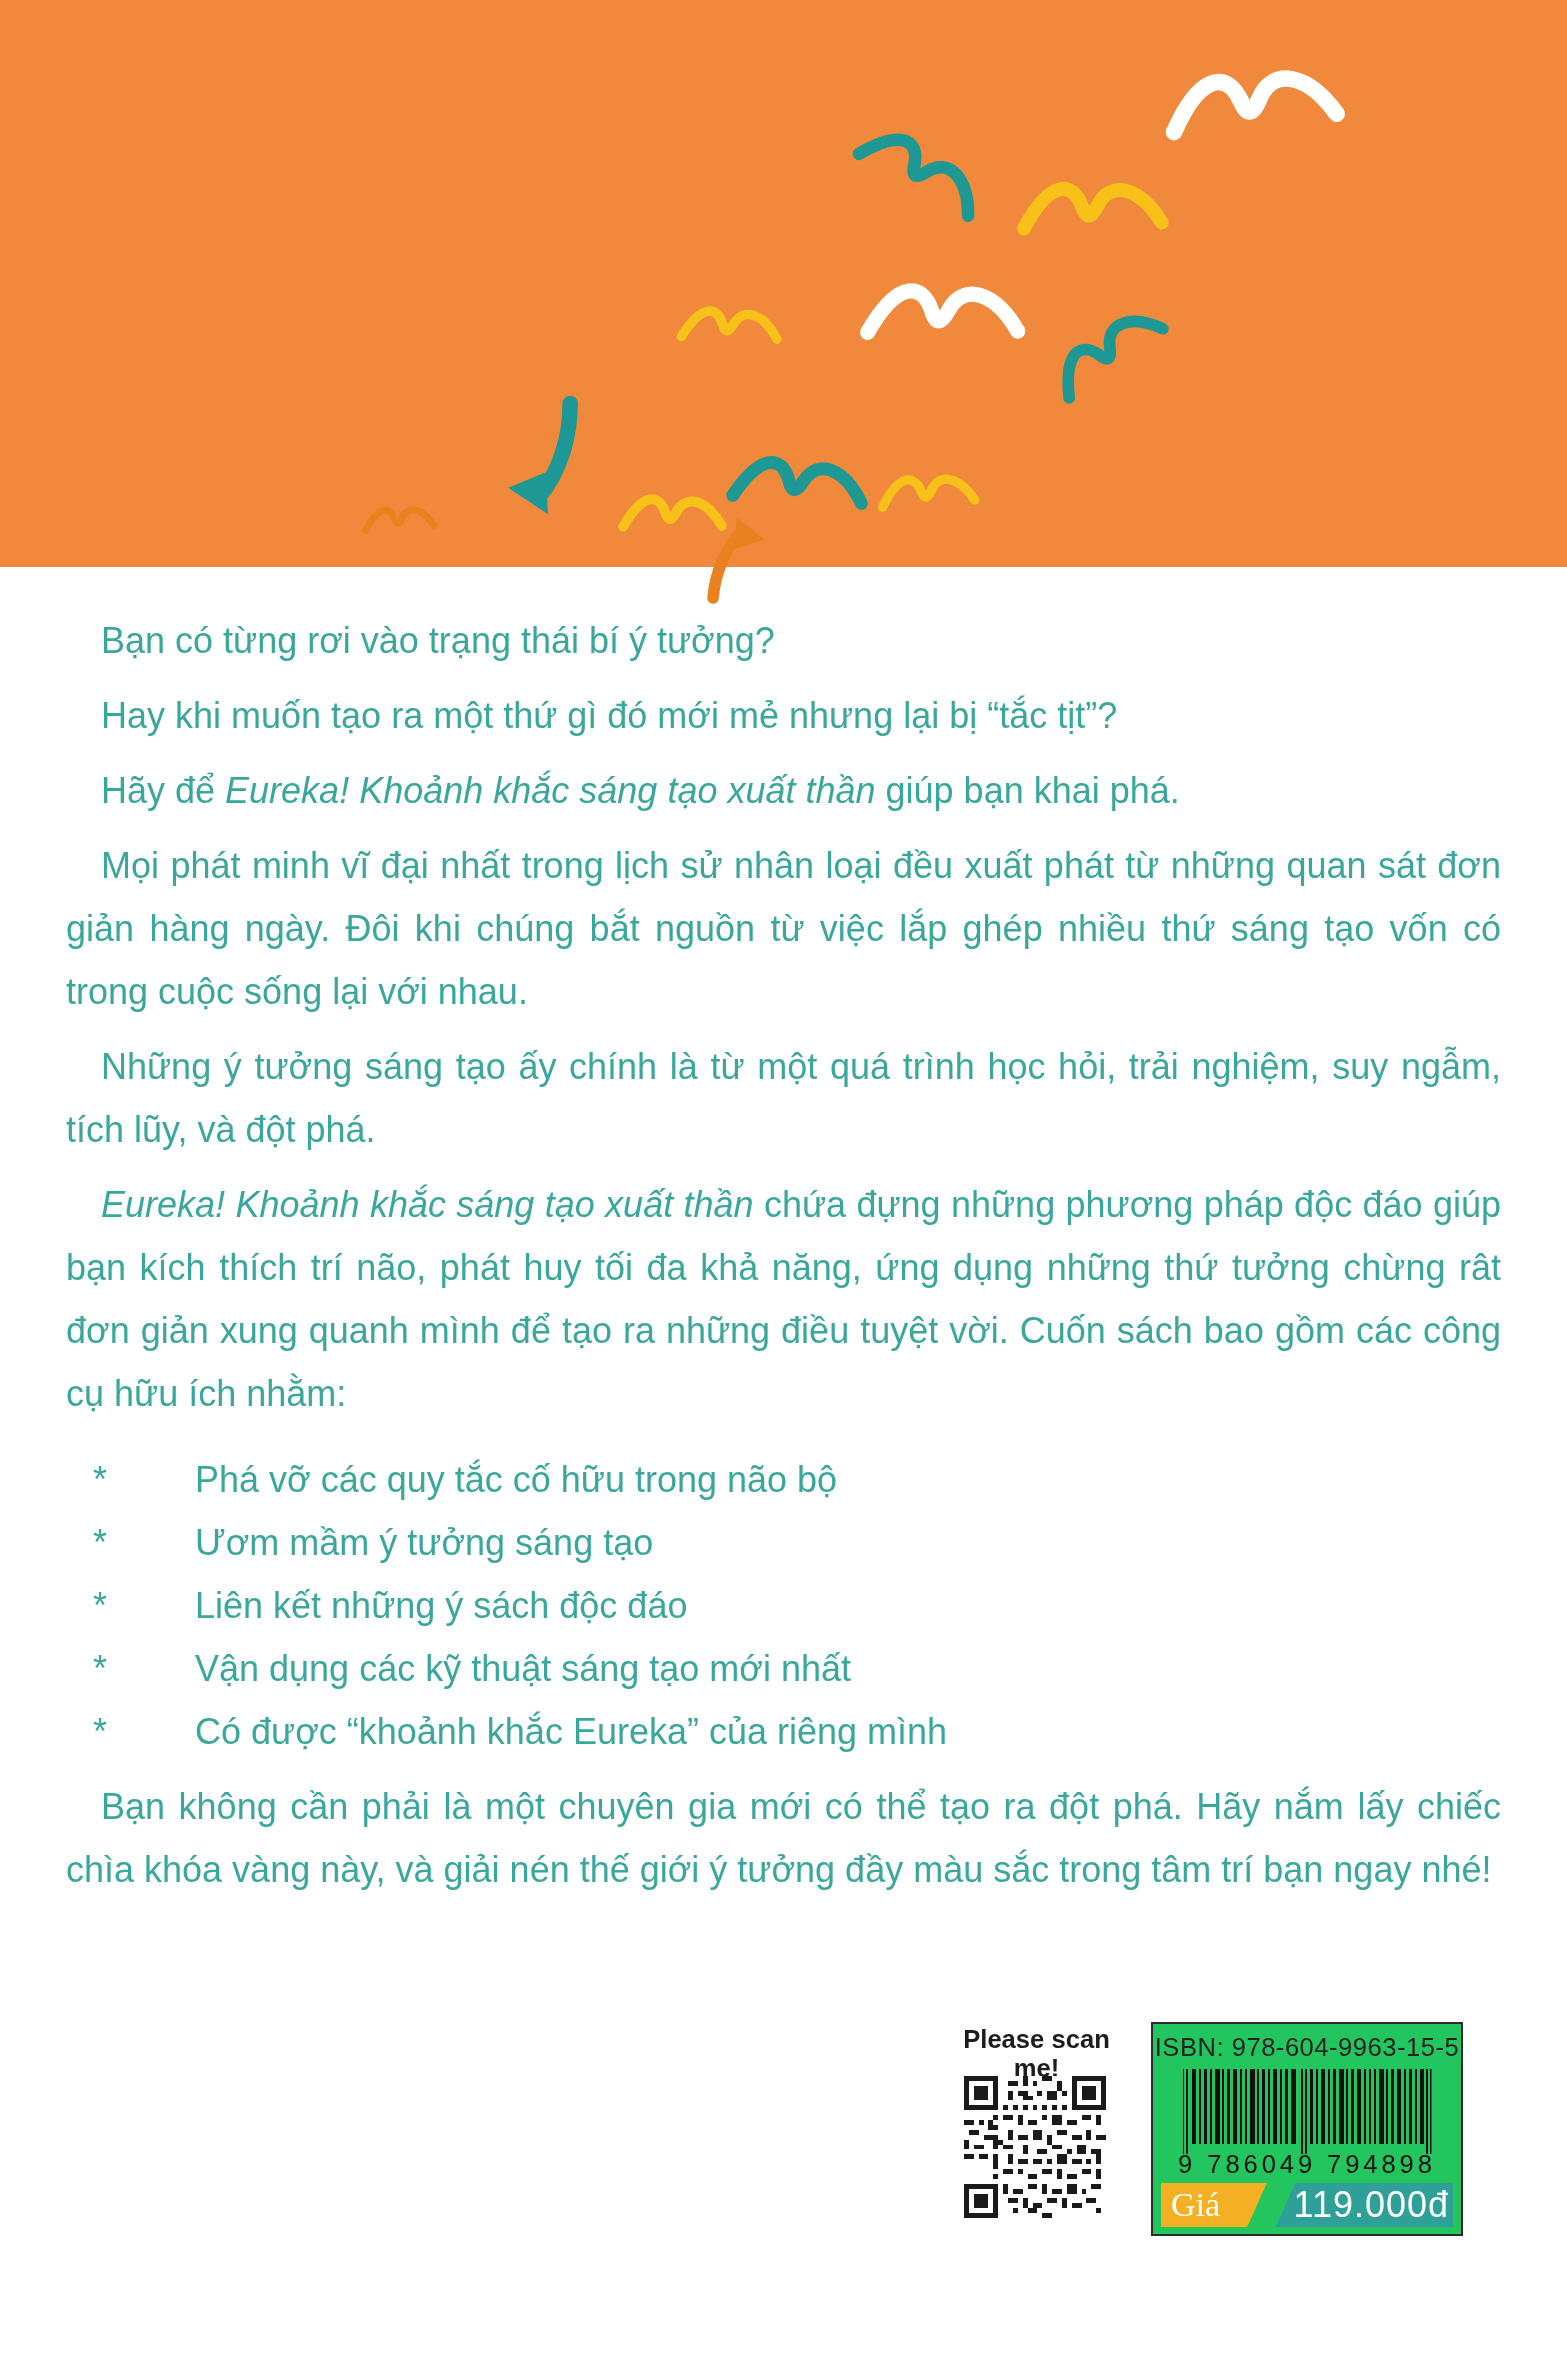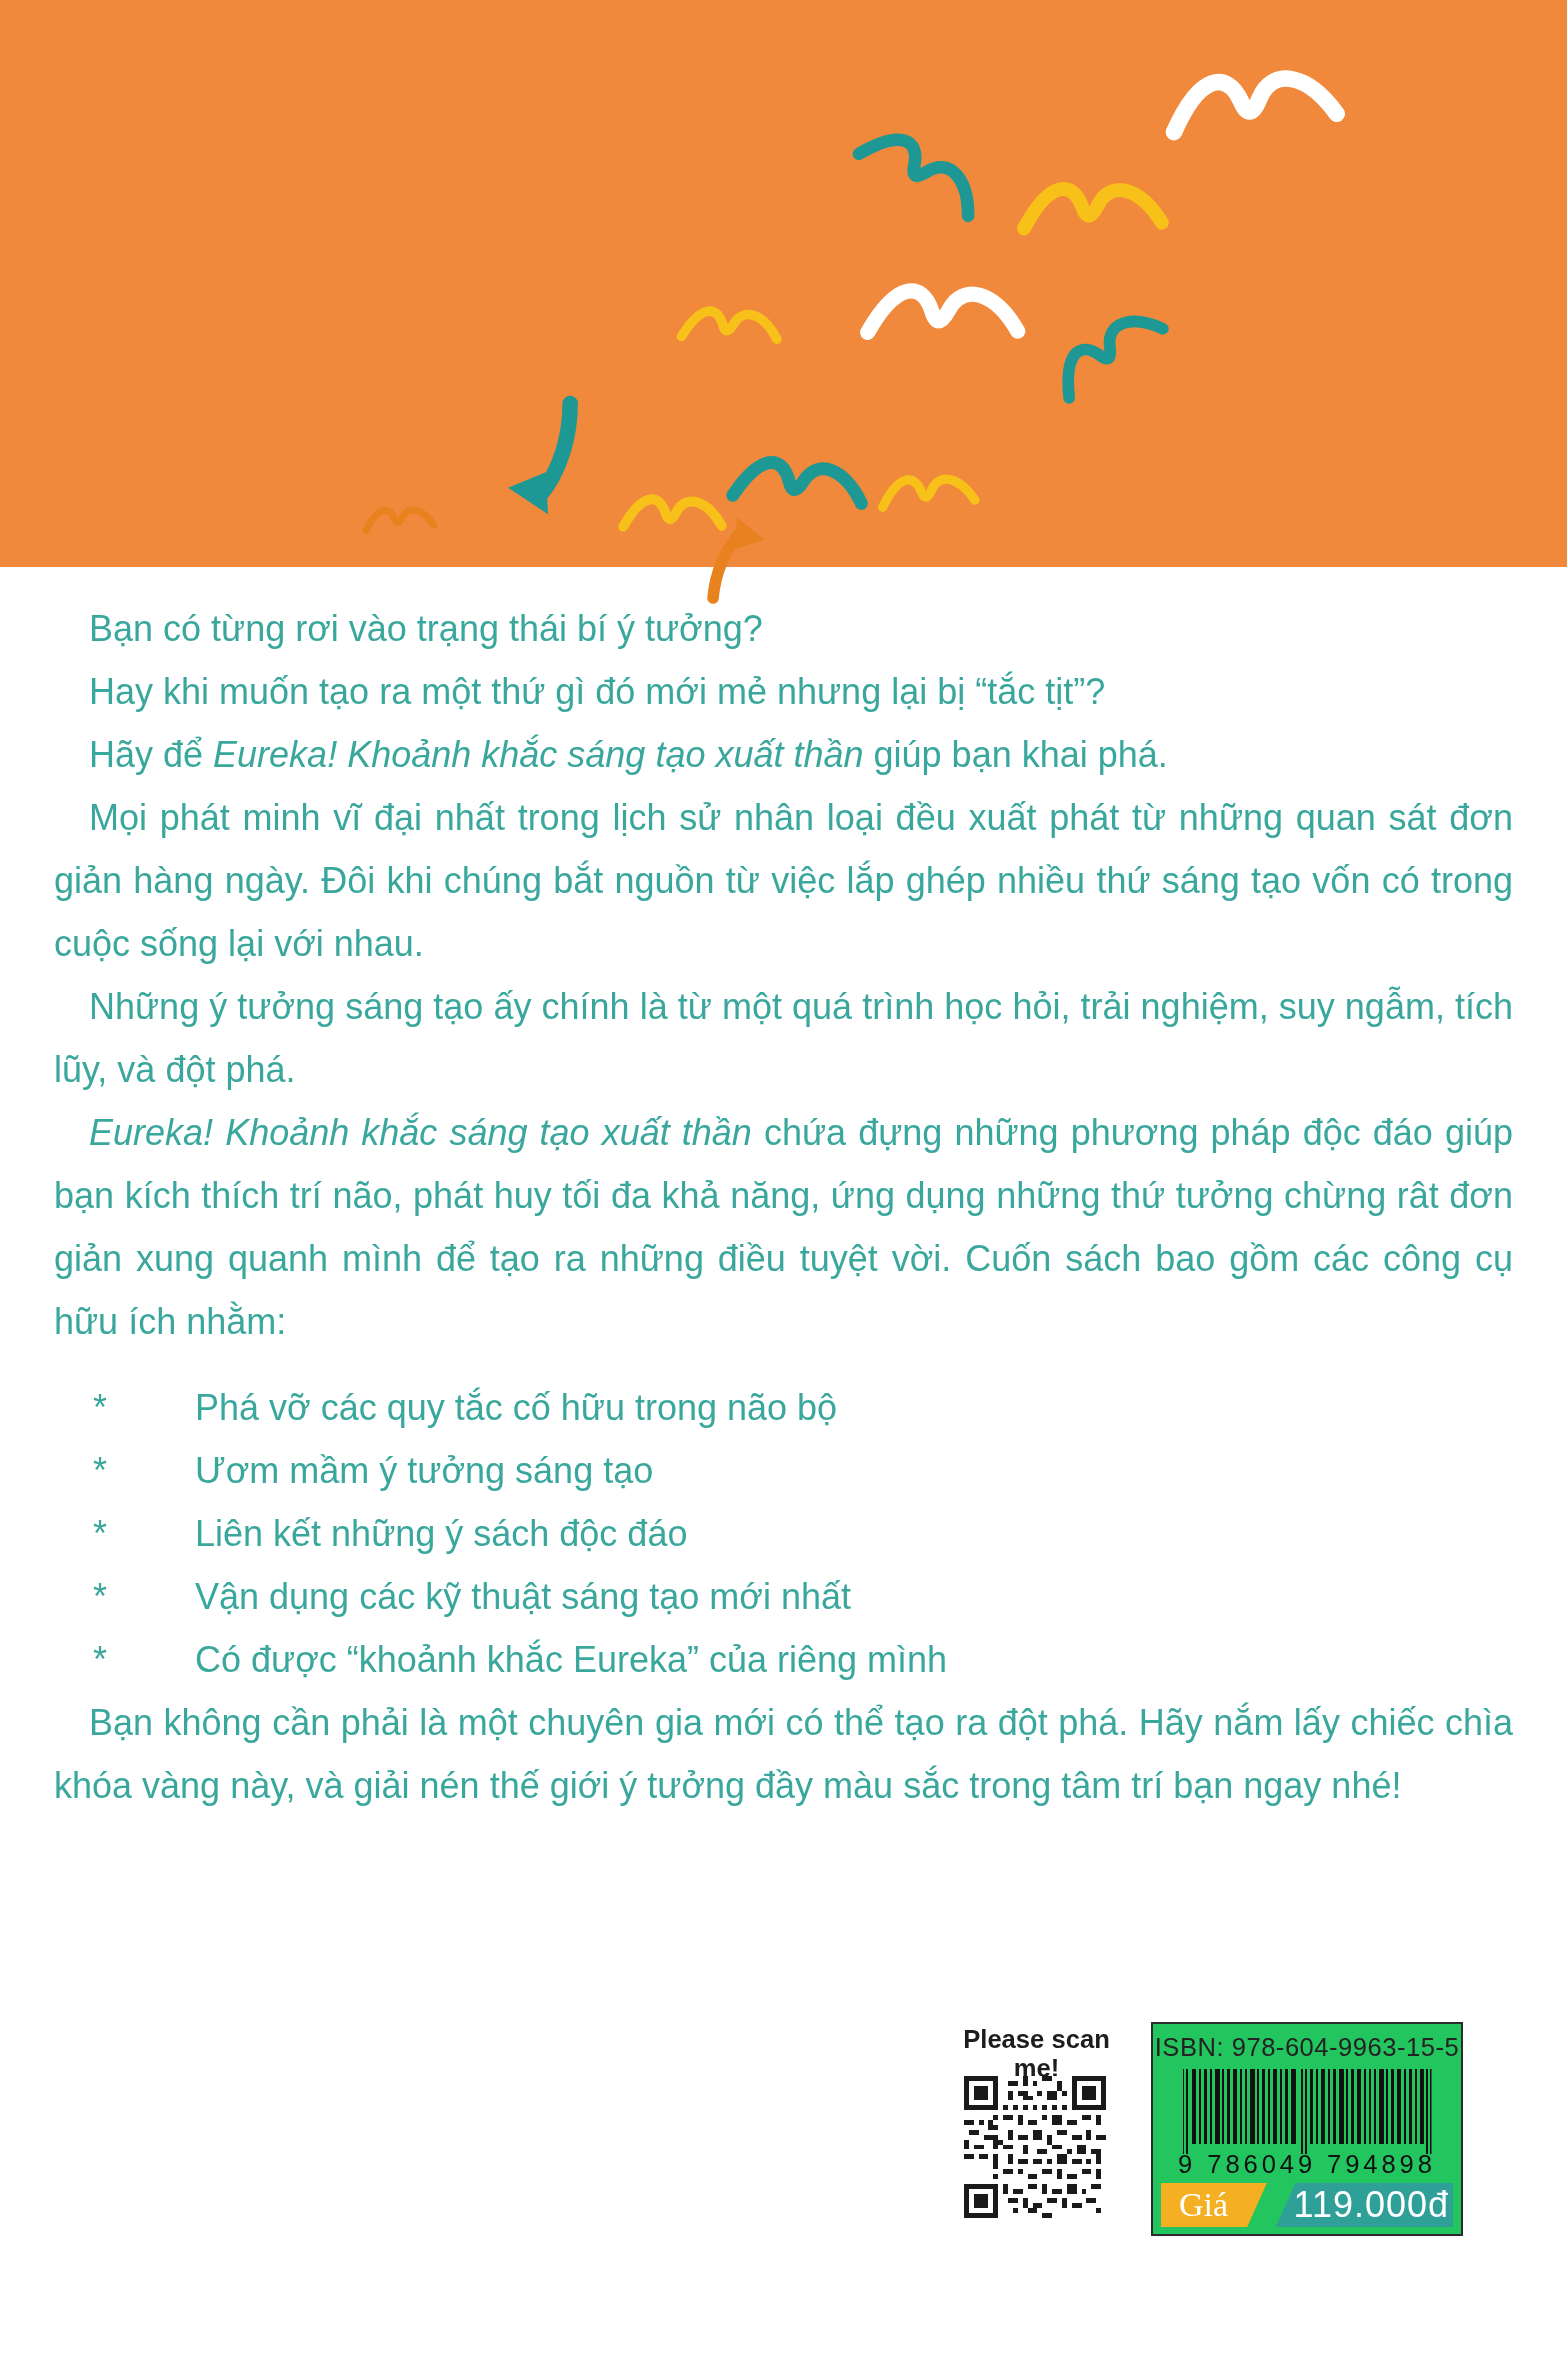"Bạn có từng rơi vào" .content p { margin: 0 -> 12px }
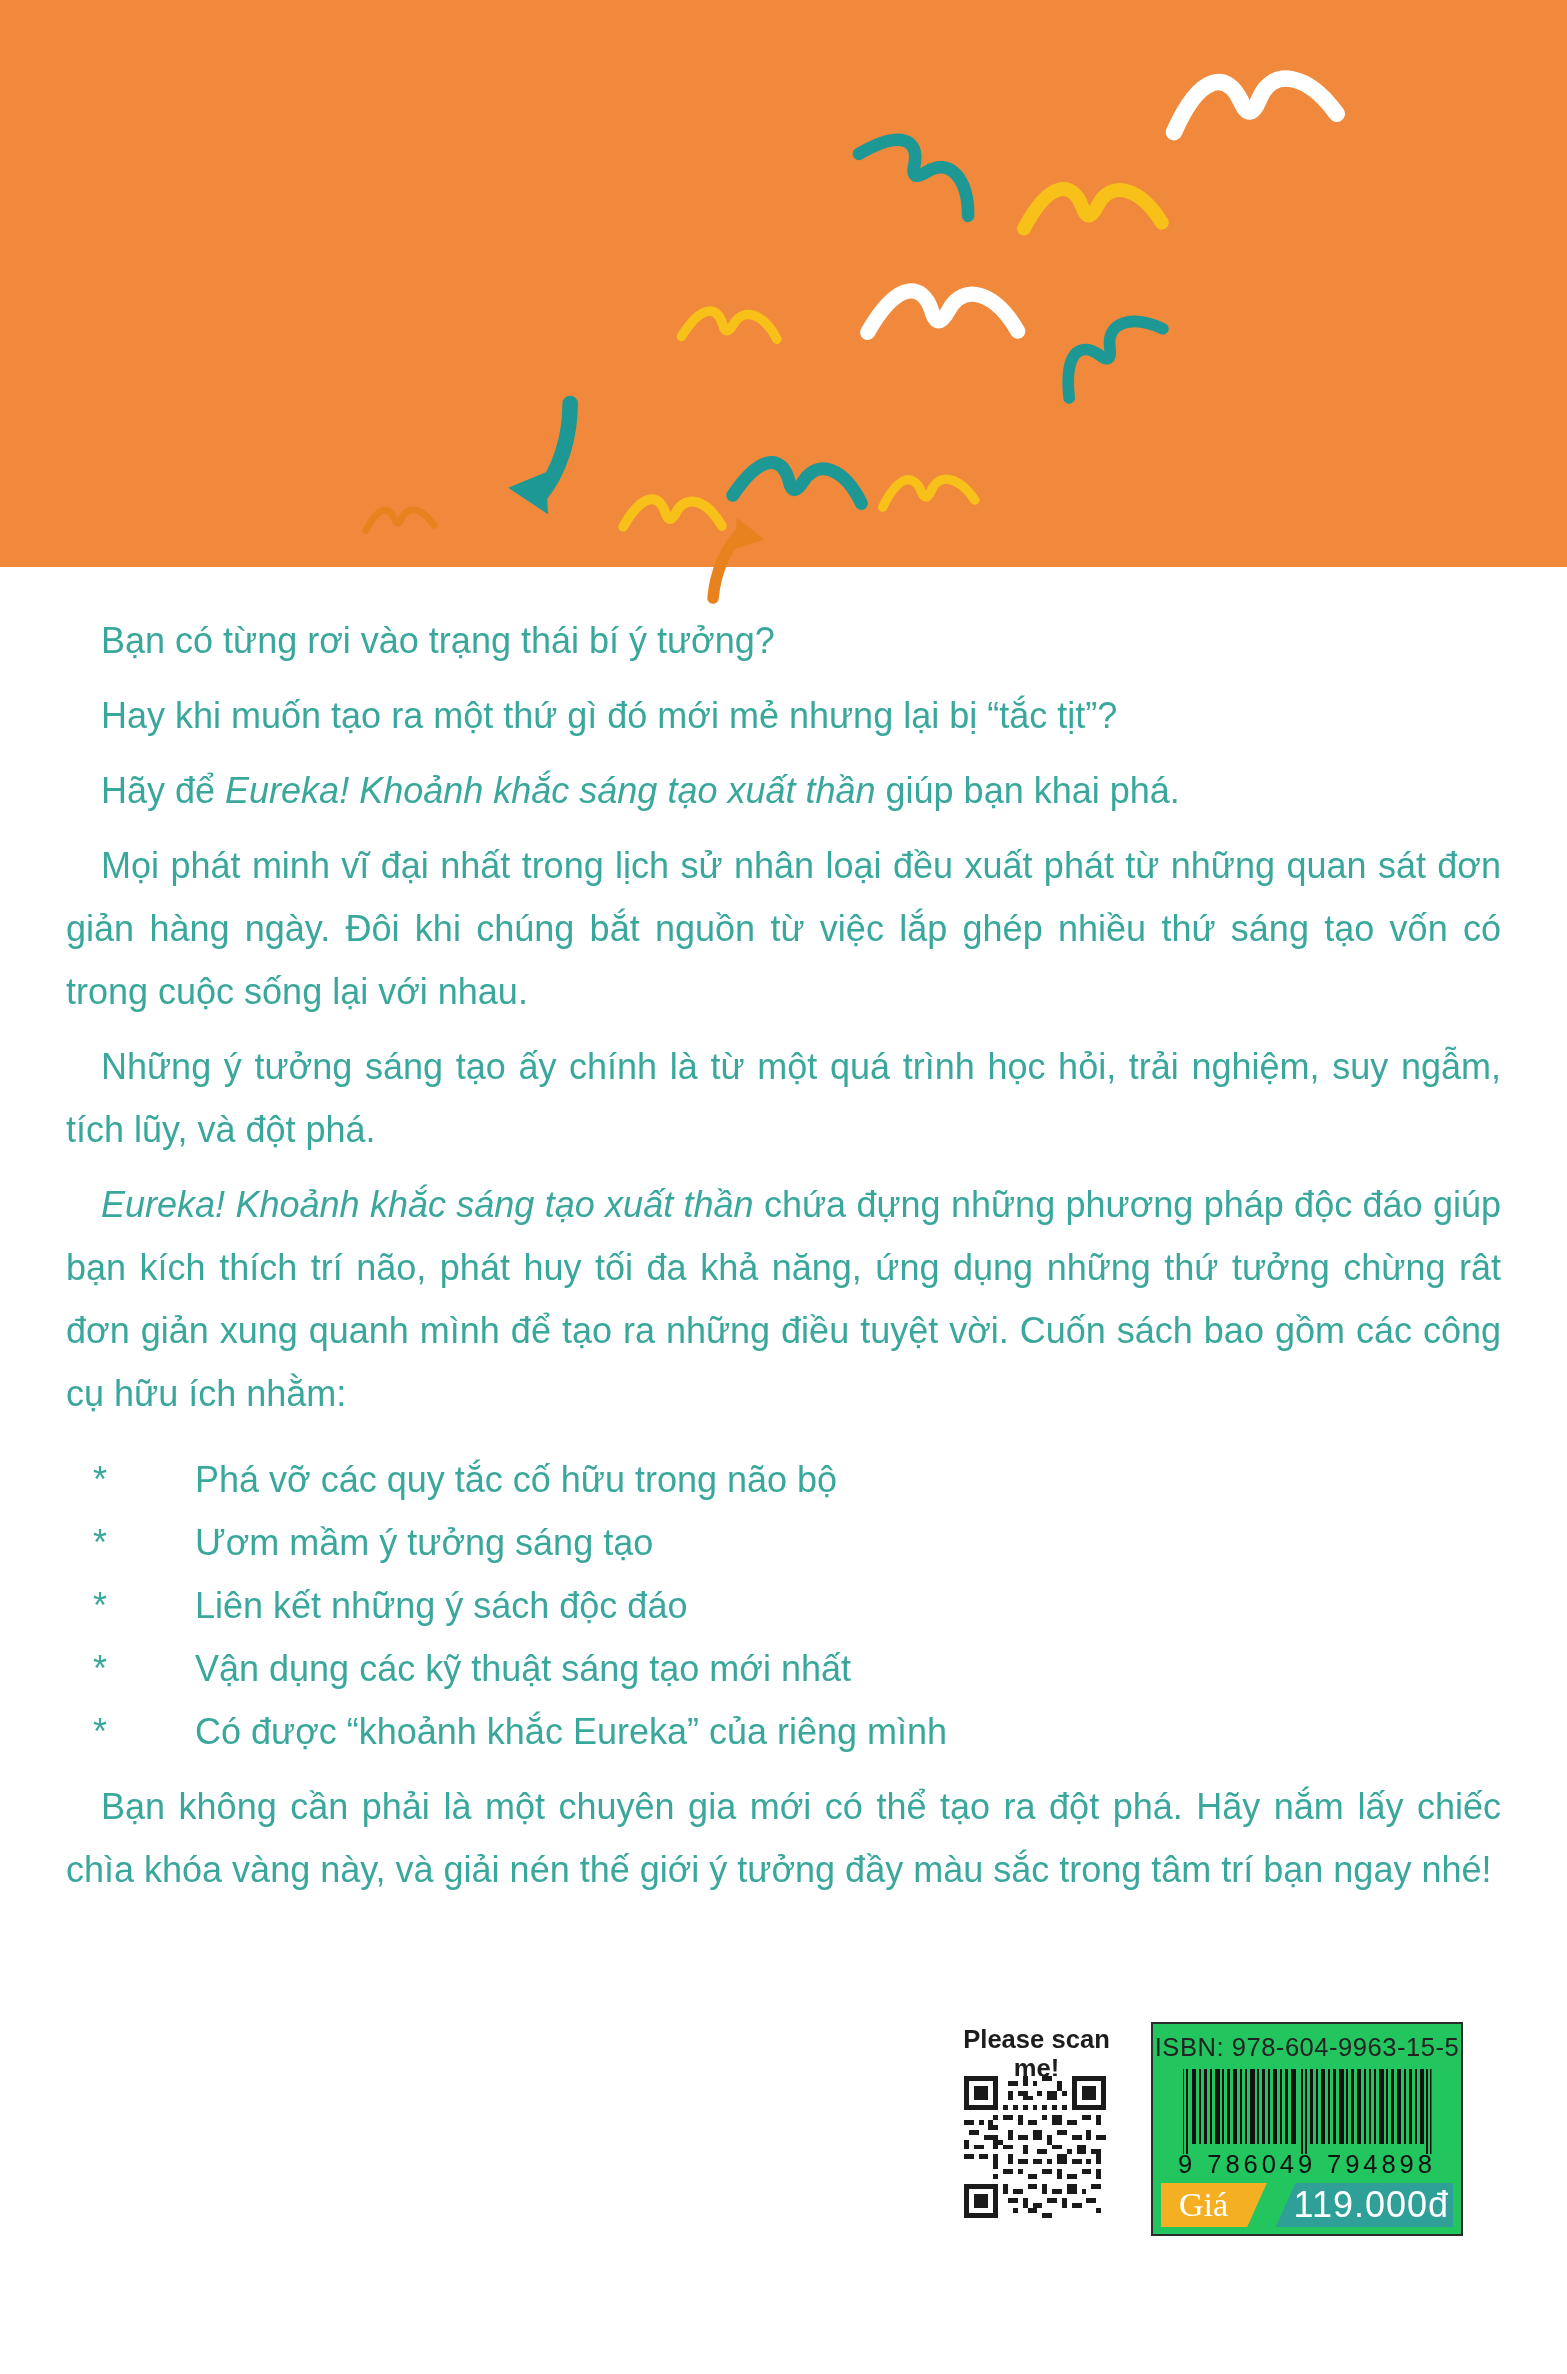"Giá" .price-label { padding-left: 18px -> 10px }
